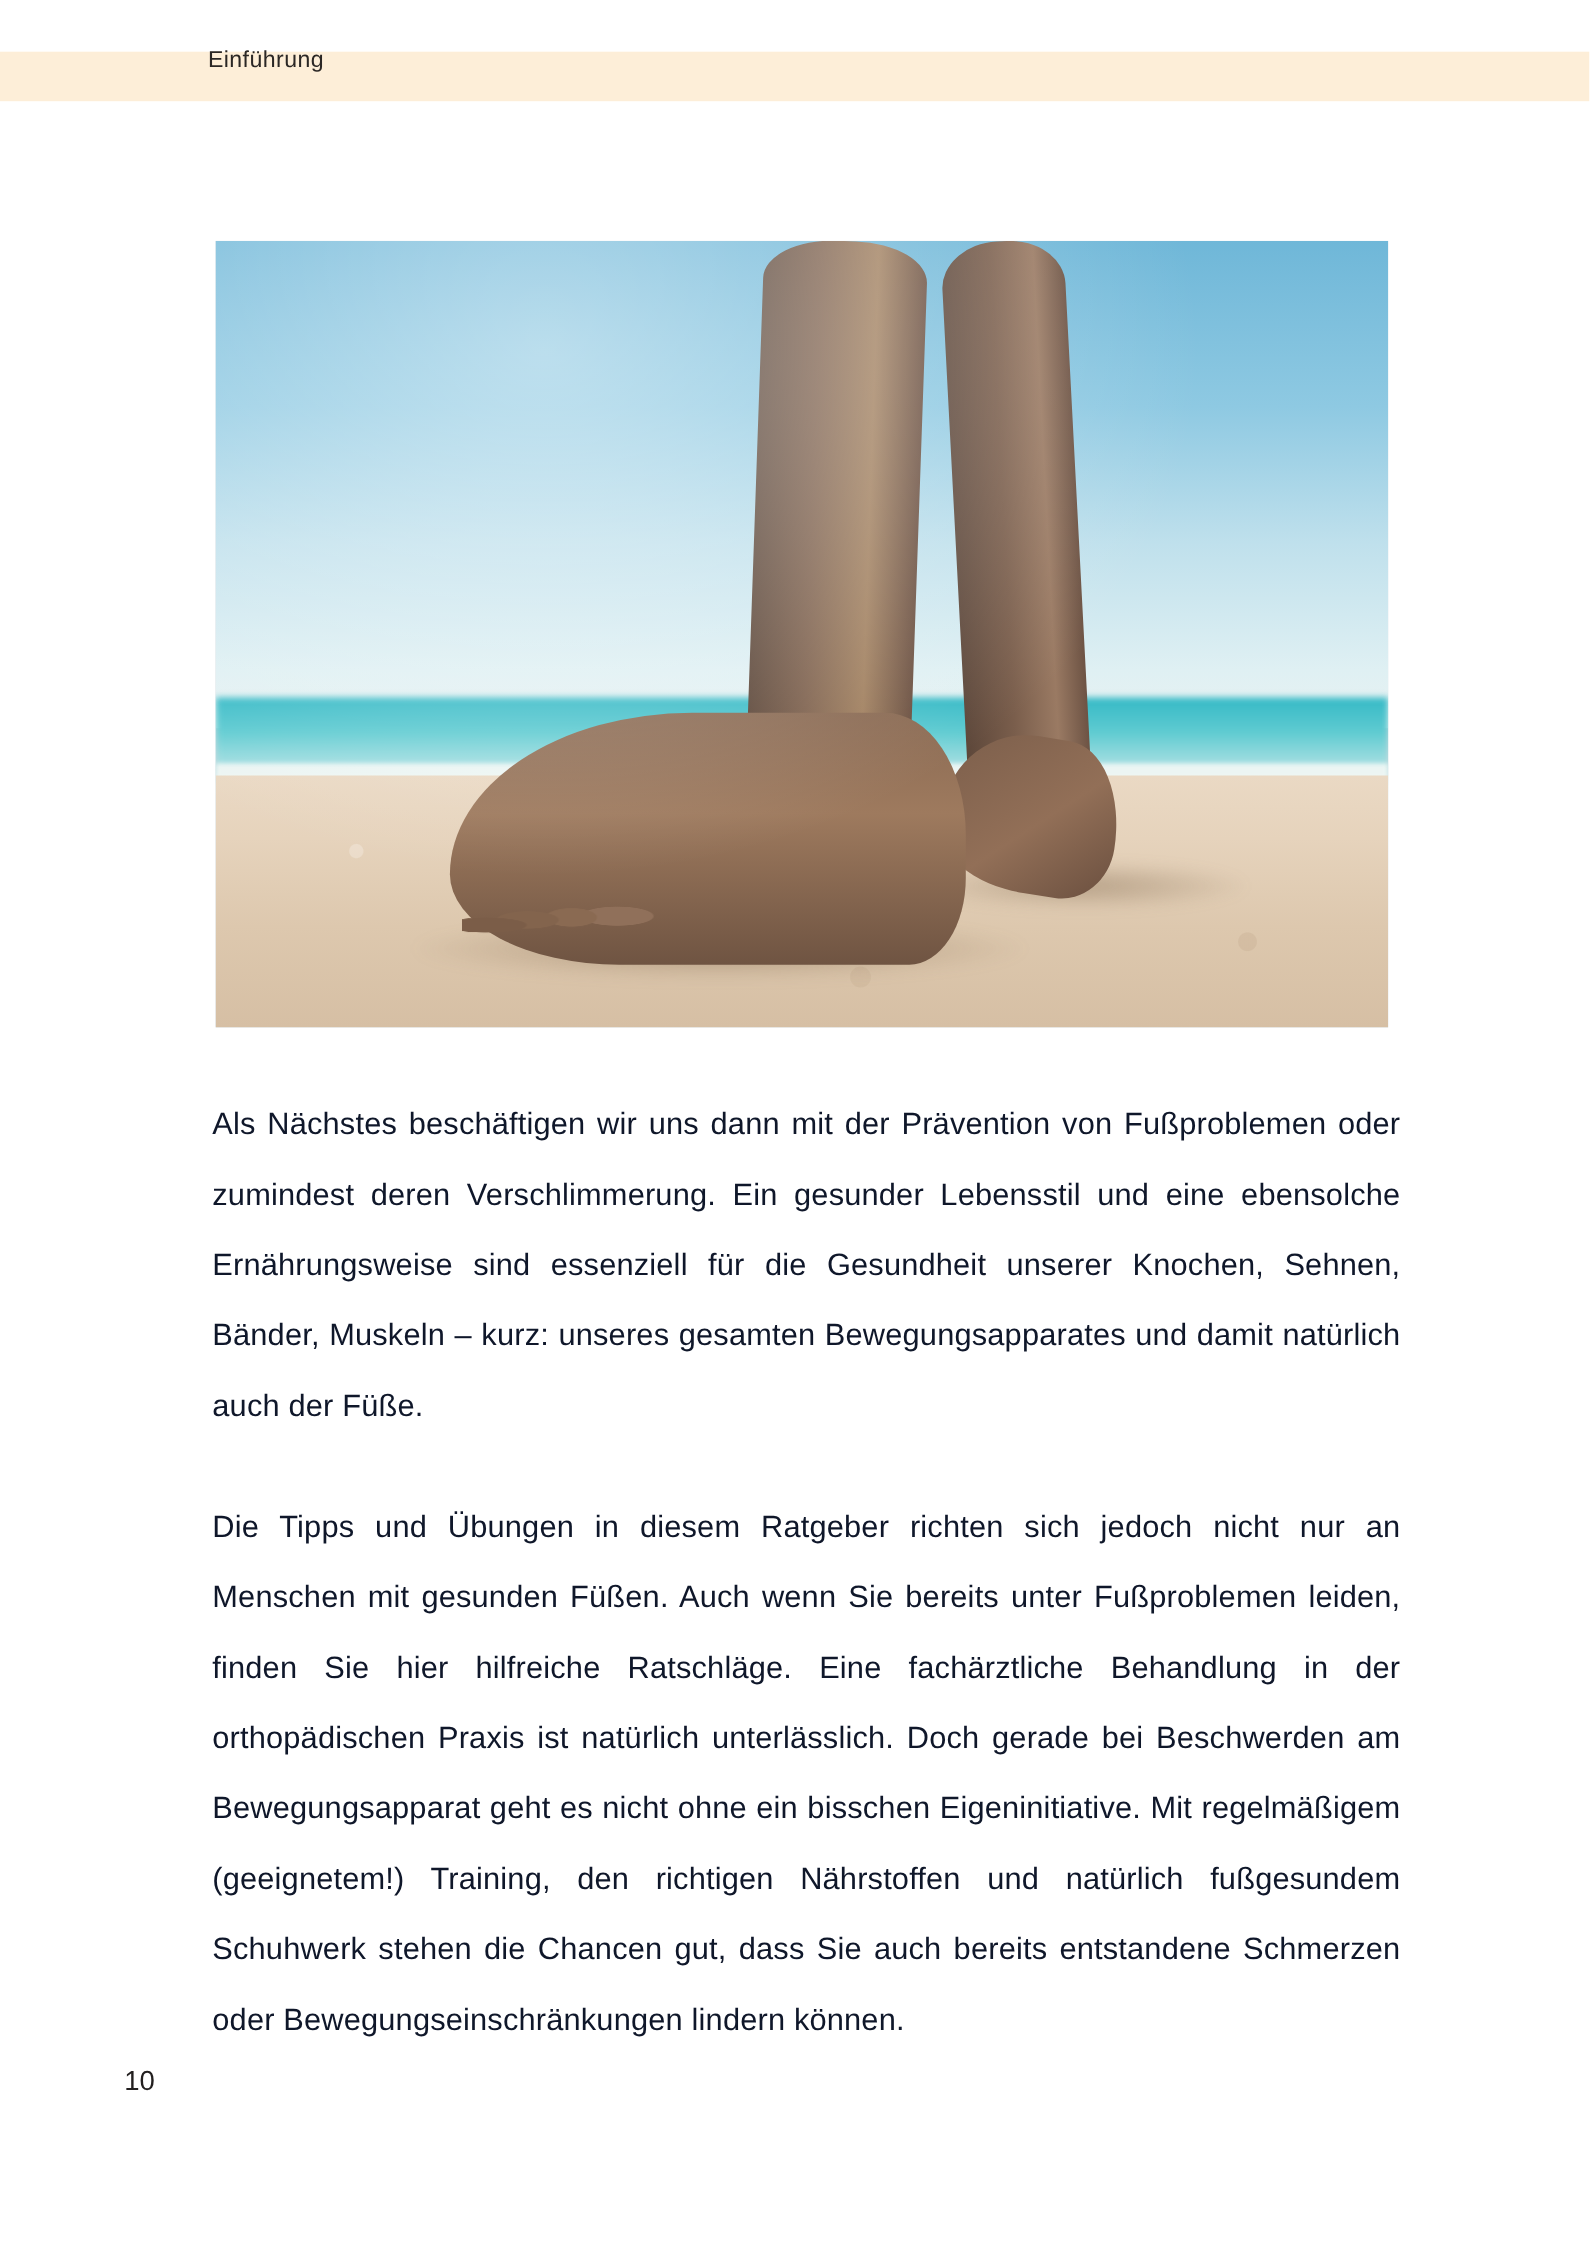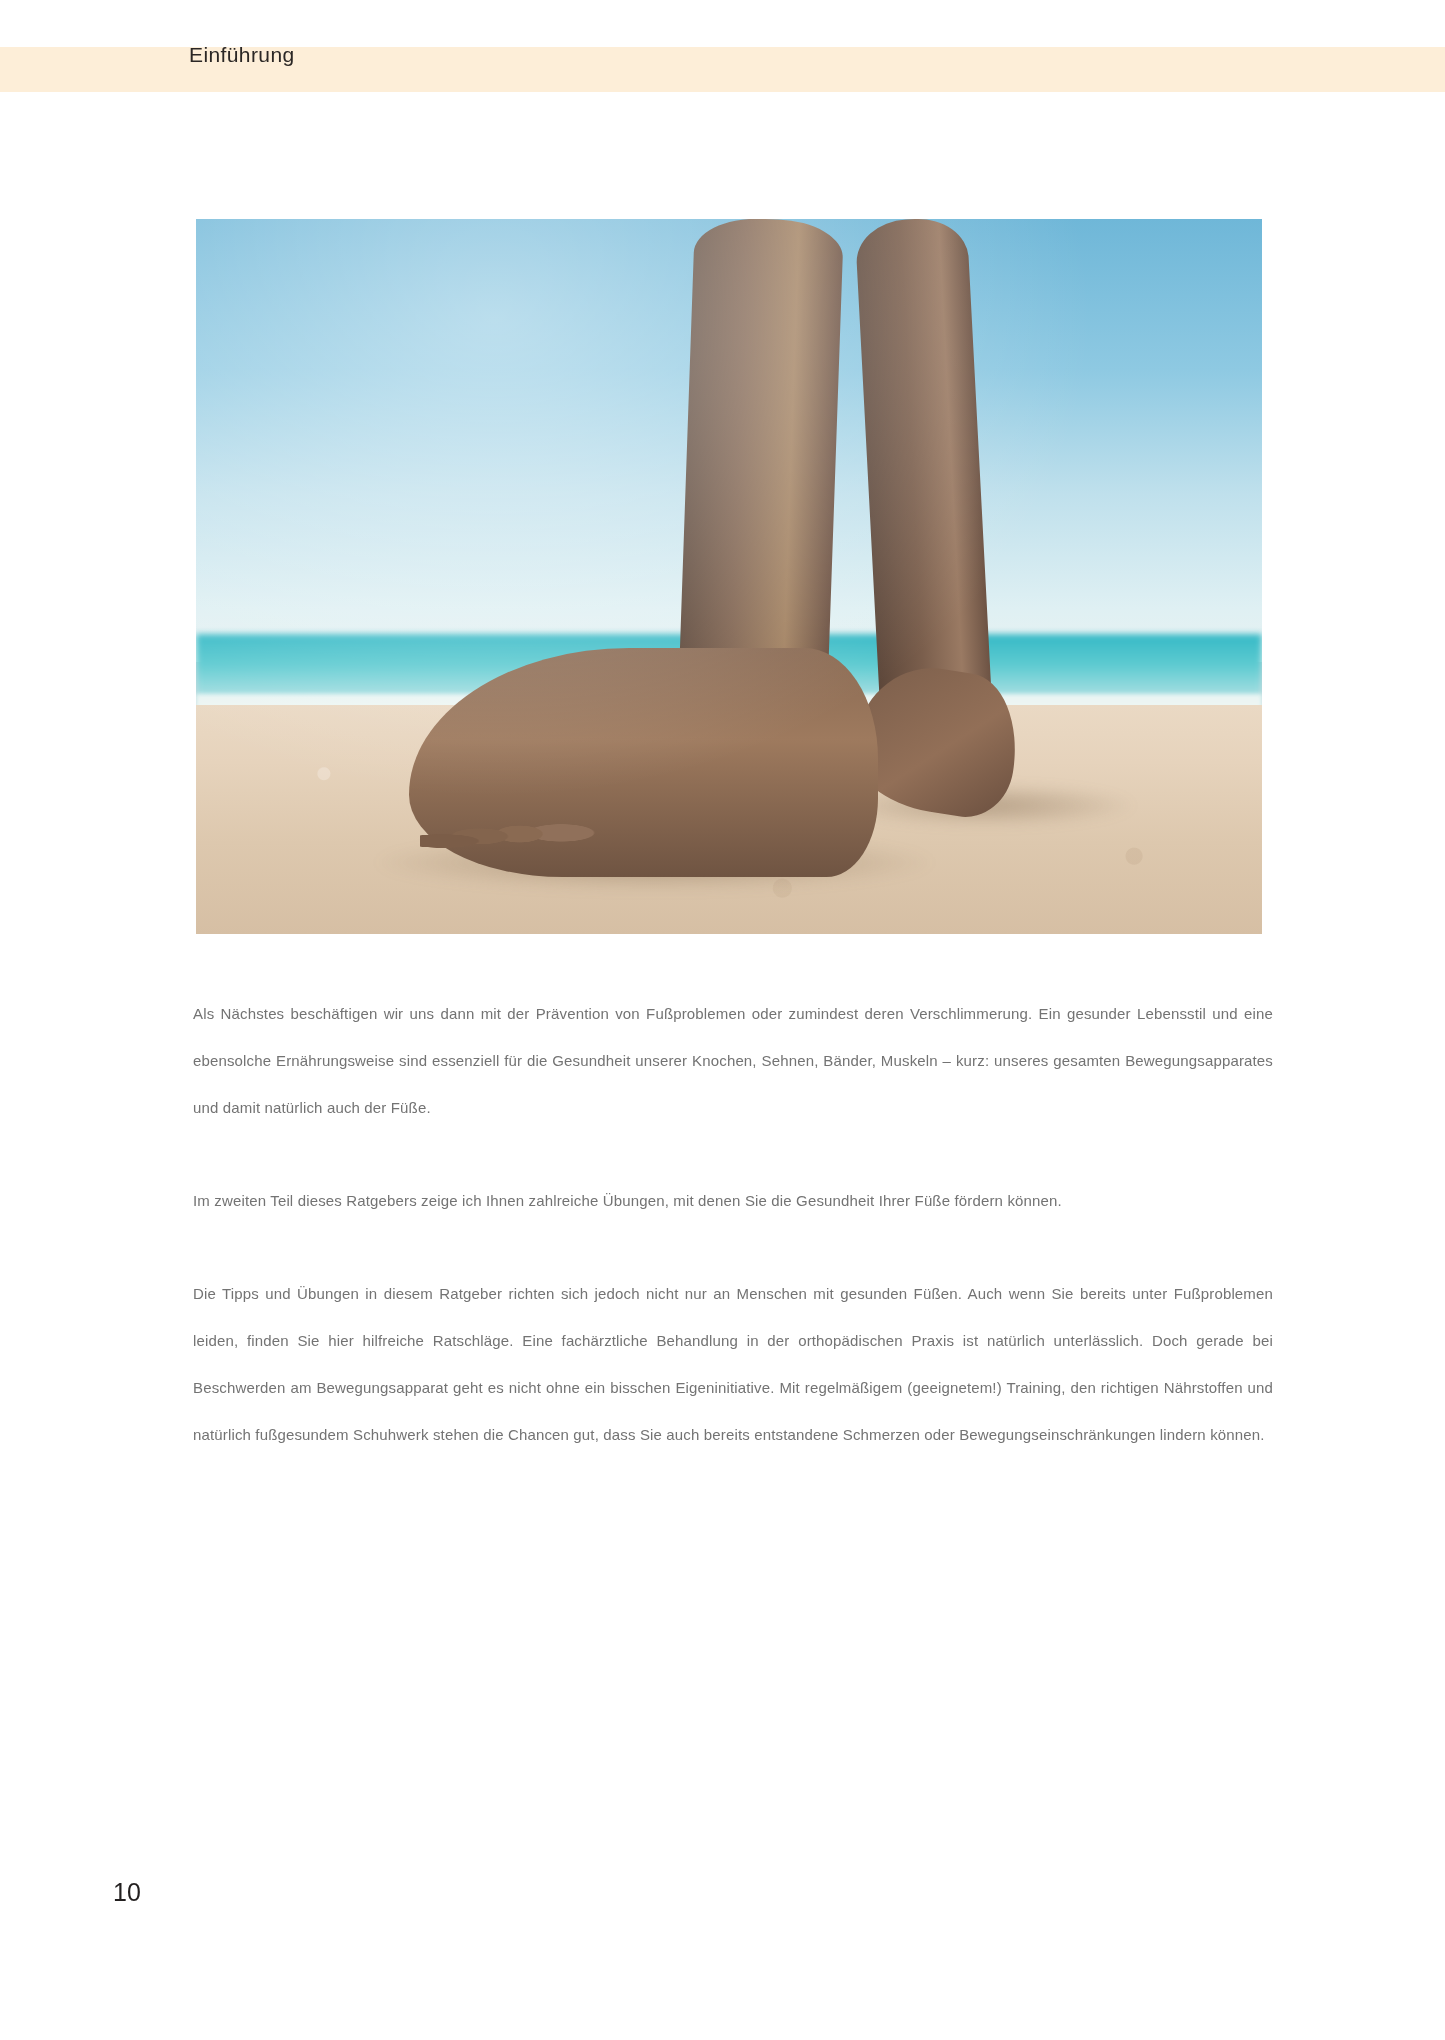"Als Nächstes beschäftigen wir uns" .body-text p { color: #737373 -> #0f172a; font-size: 15px -> 28px; line-height: 47px -> 64px }
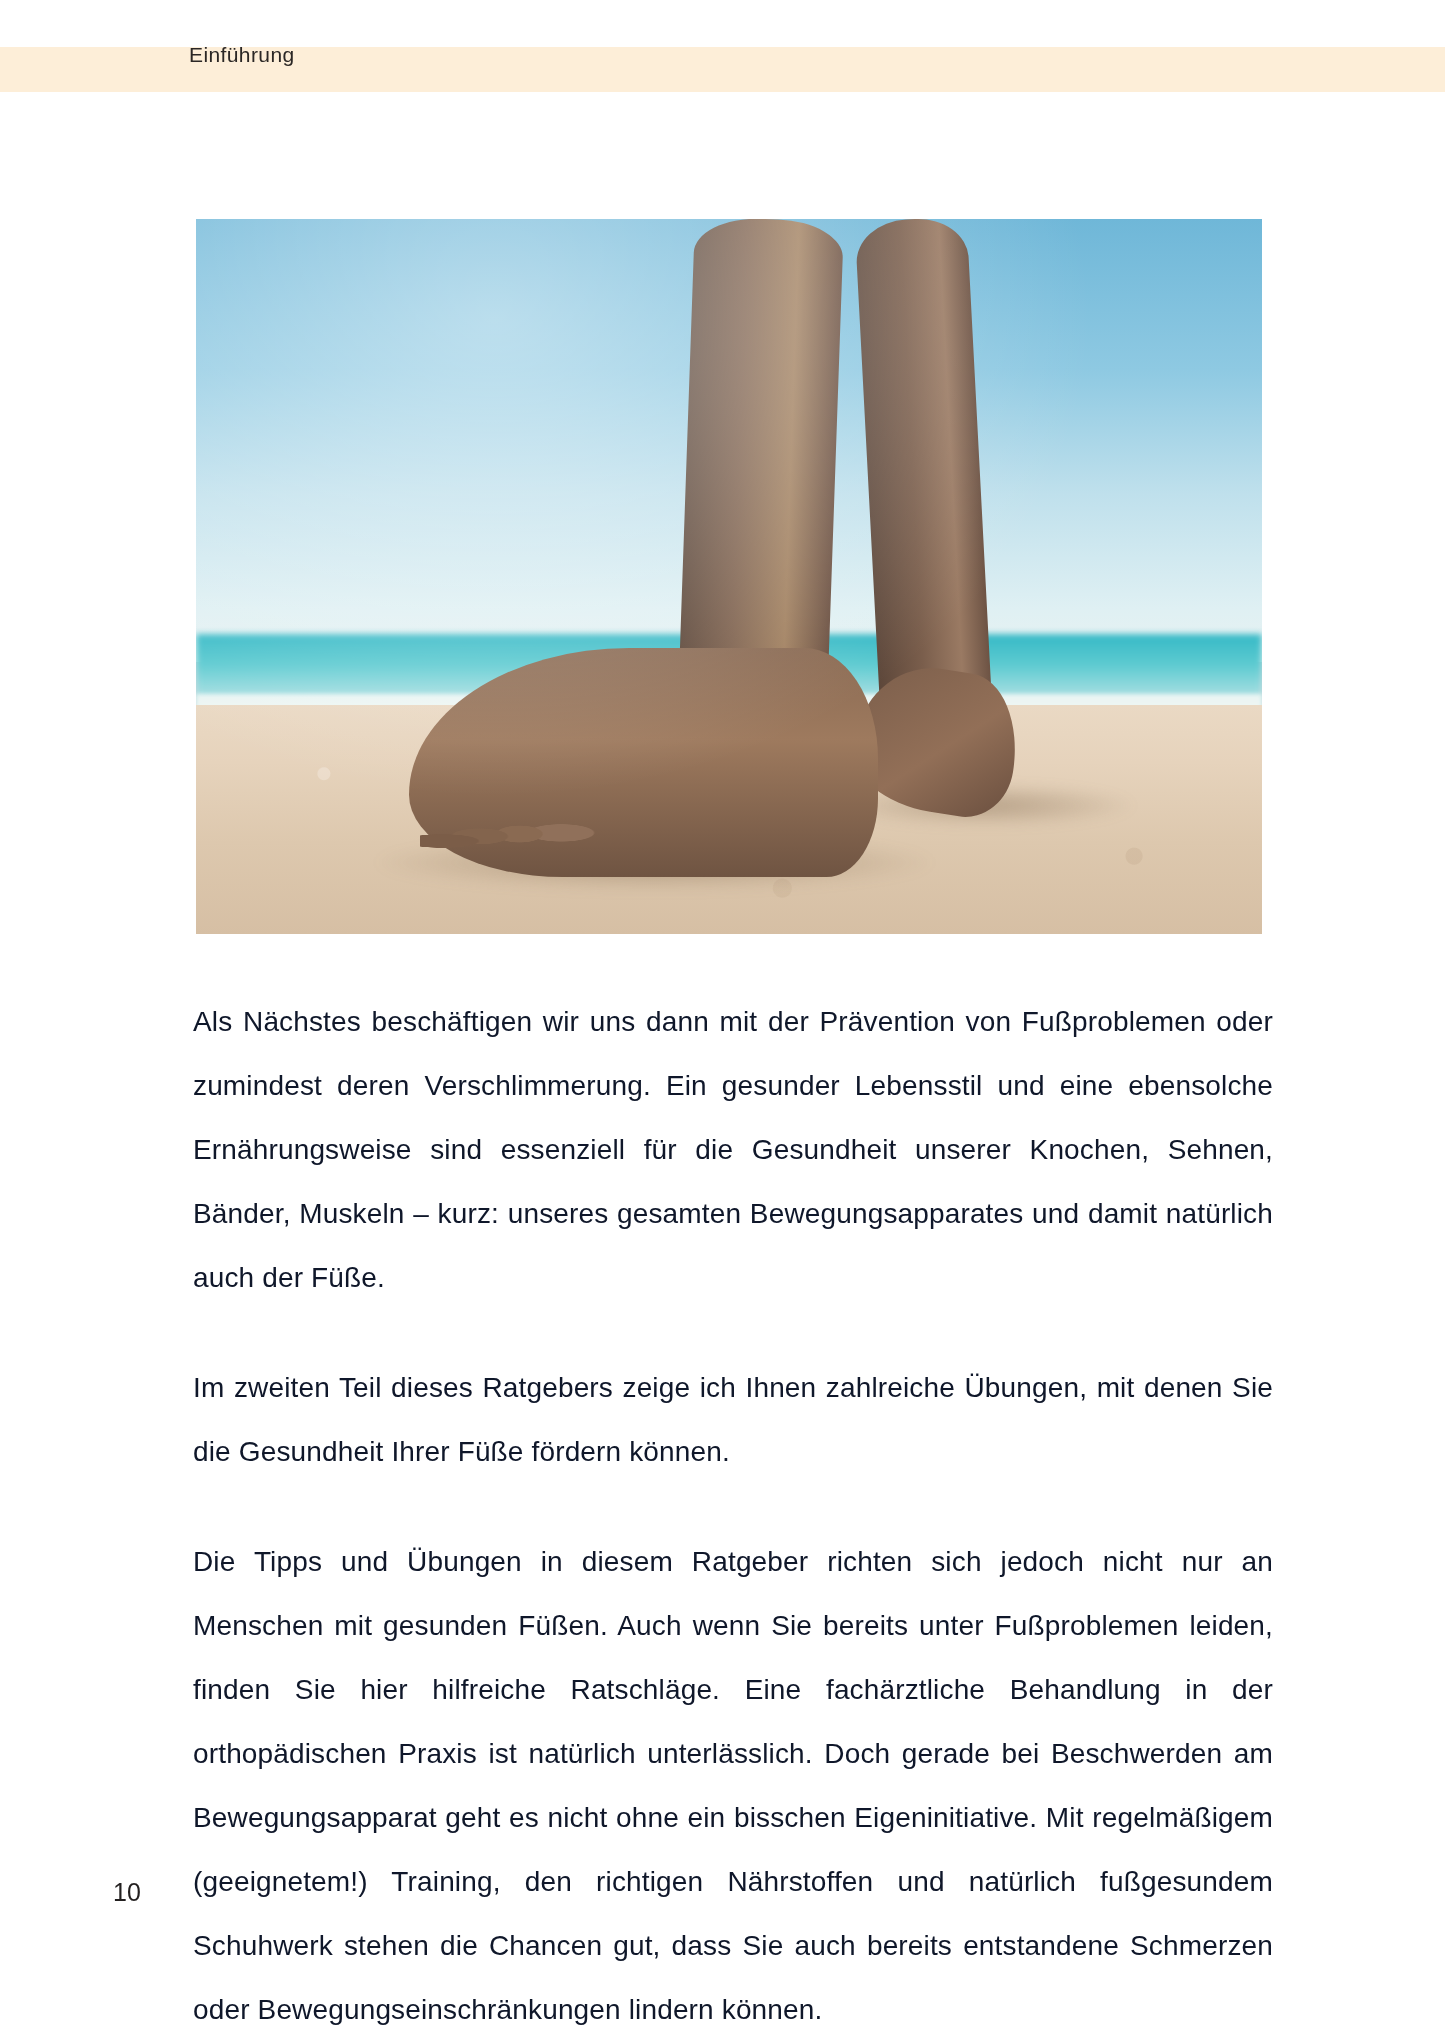"Im zweiten Teil dieses Ratgebers" p { html: <p>Im zweiten Teil dieses Ratgebers zeige ich Ihnen zahlreiche Übungen, mit denen Sie die Gesundheit Ihrer Füße fördern können.</p> -> none }
